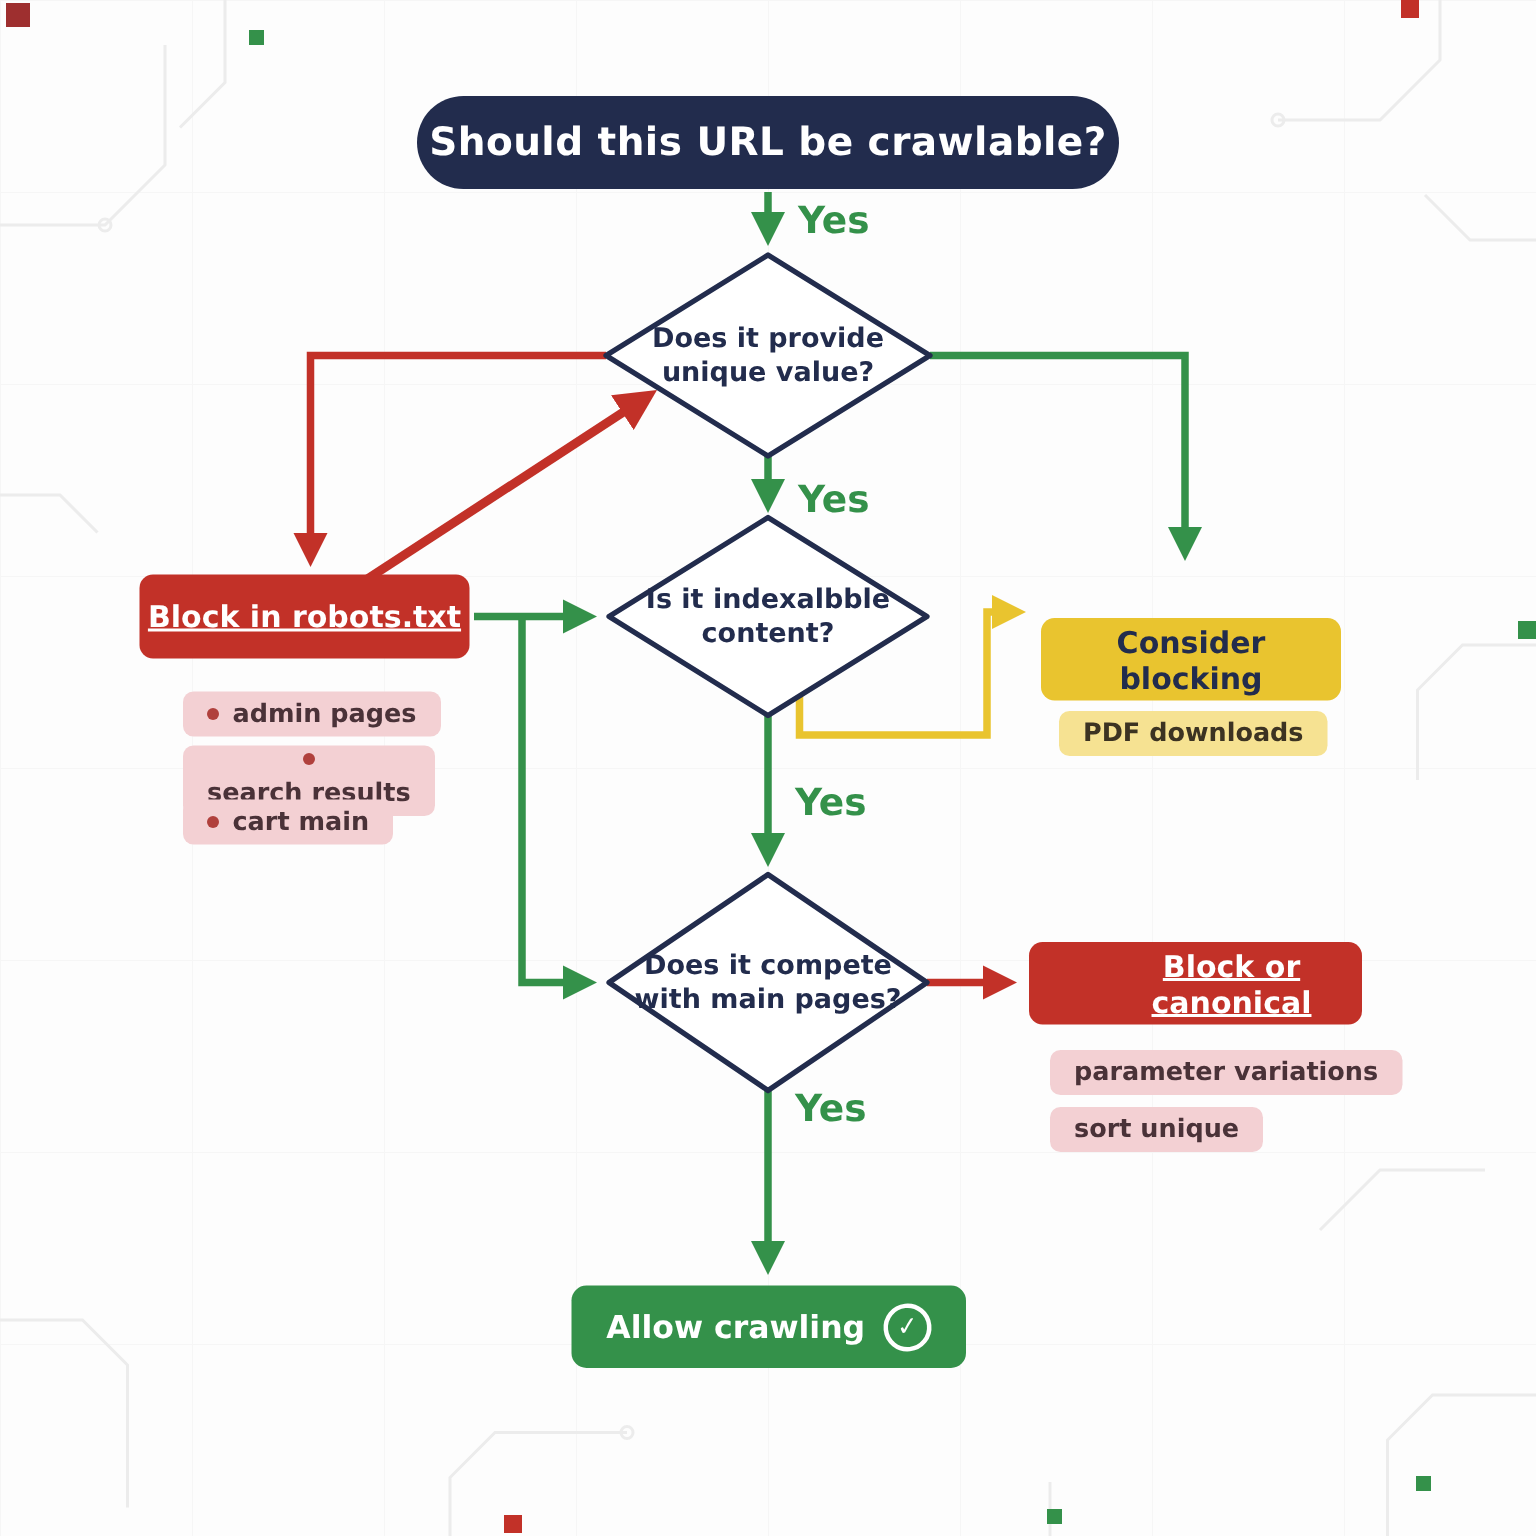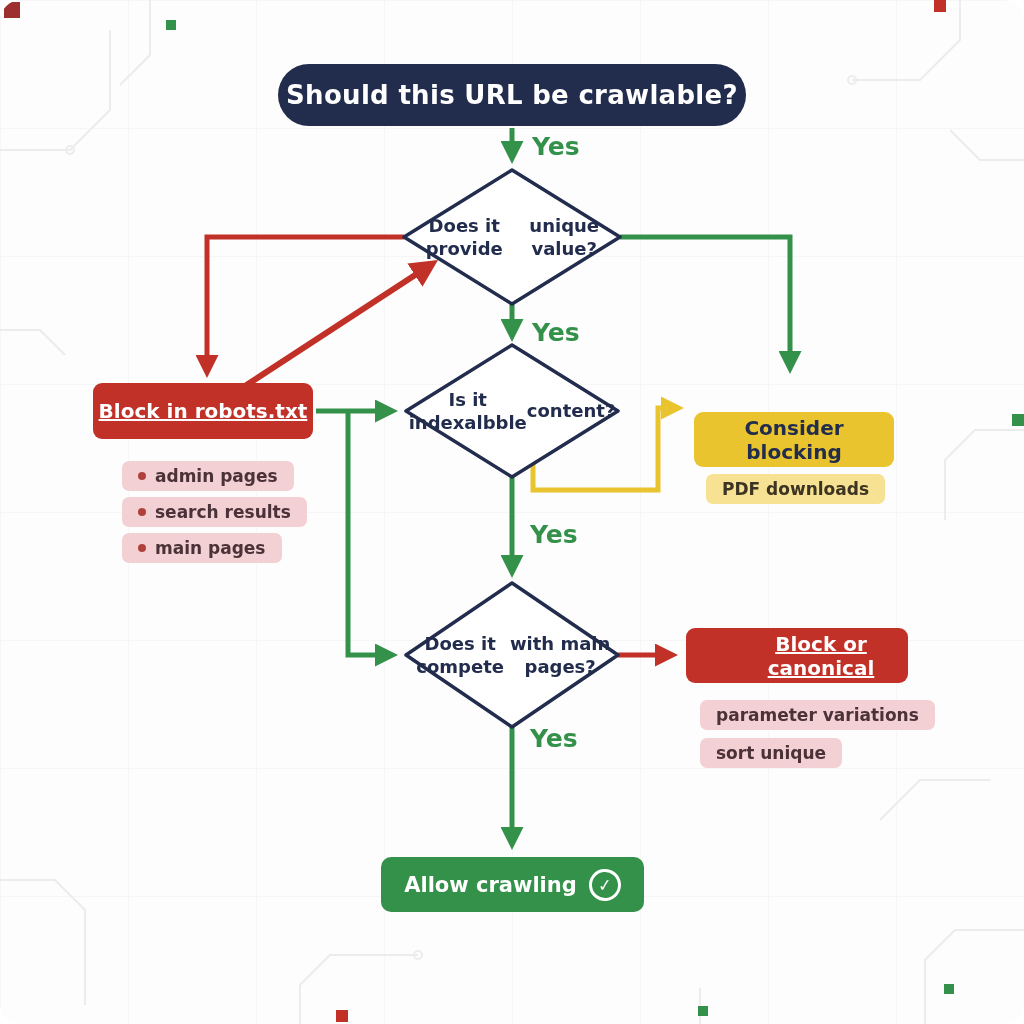"Should this URL be crawlable?" .canvas { border-radius: 21px -> none }
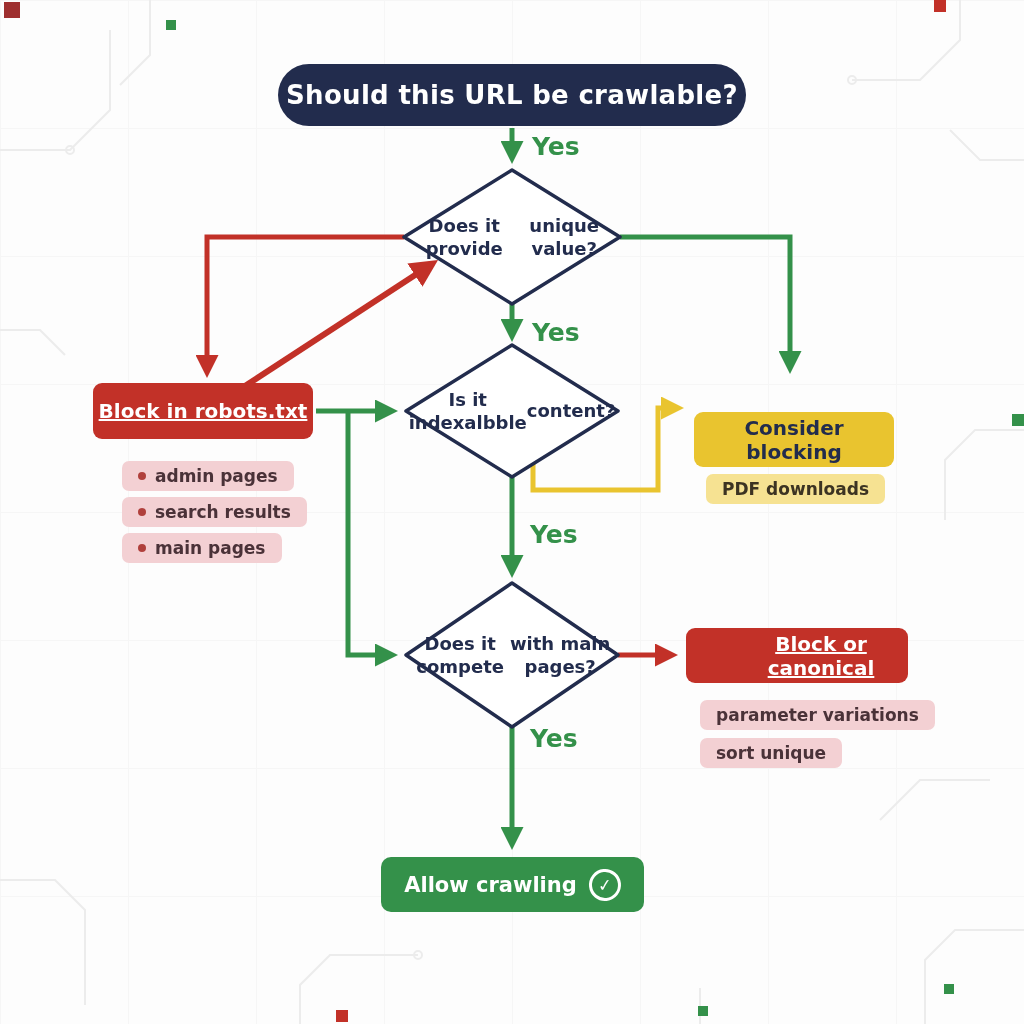"Does it provide" .dlabel { flex-direction: row -> column }
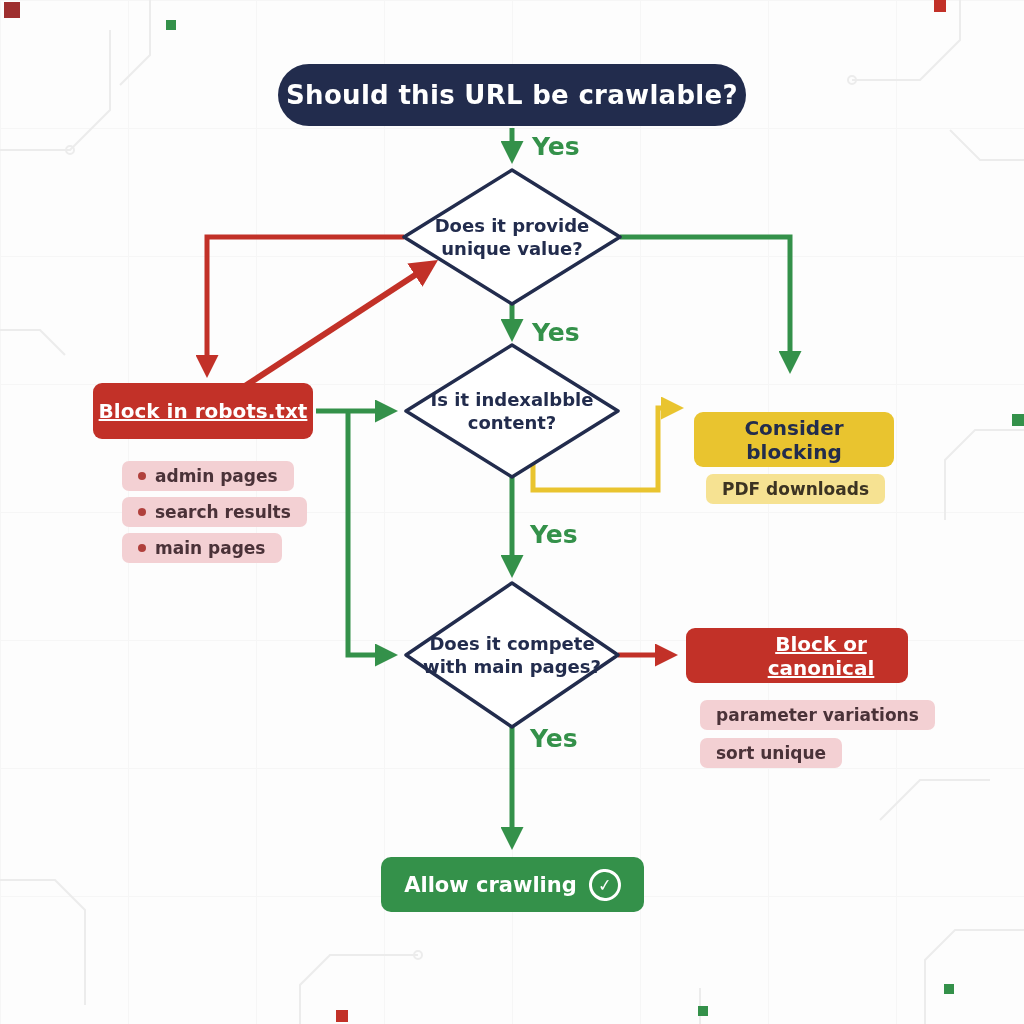"search results" .lp2 { flex-direction: none -> column }
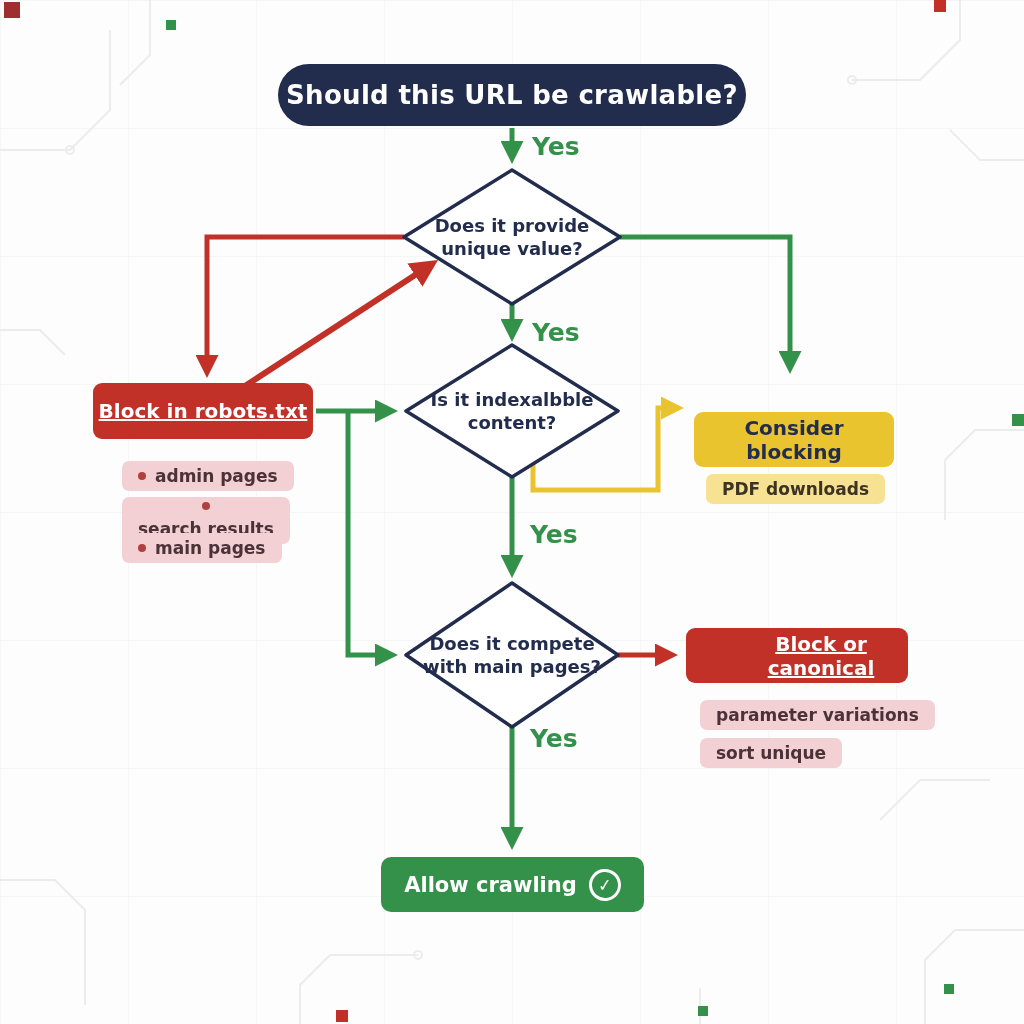"main pages" span { text: main pages -> cart main }
